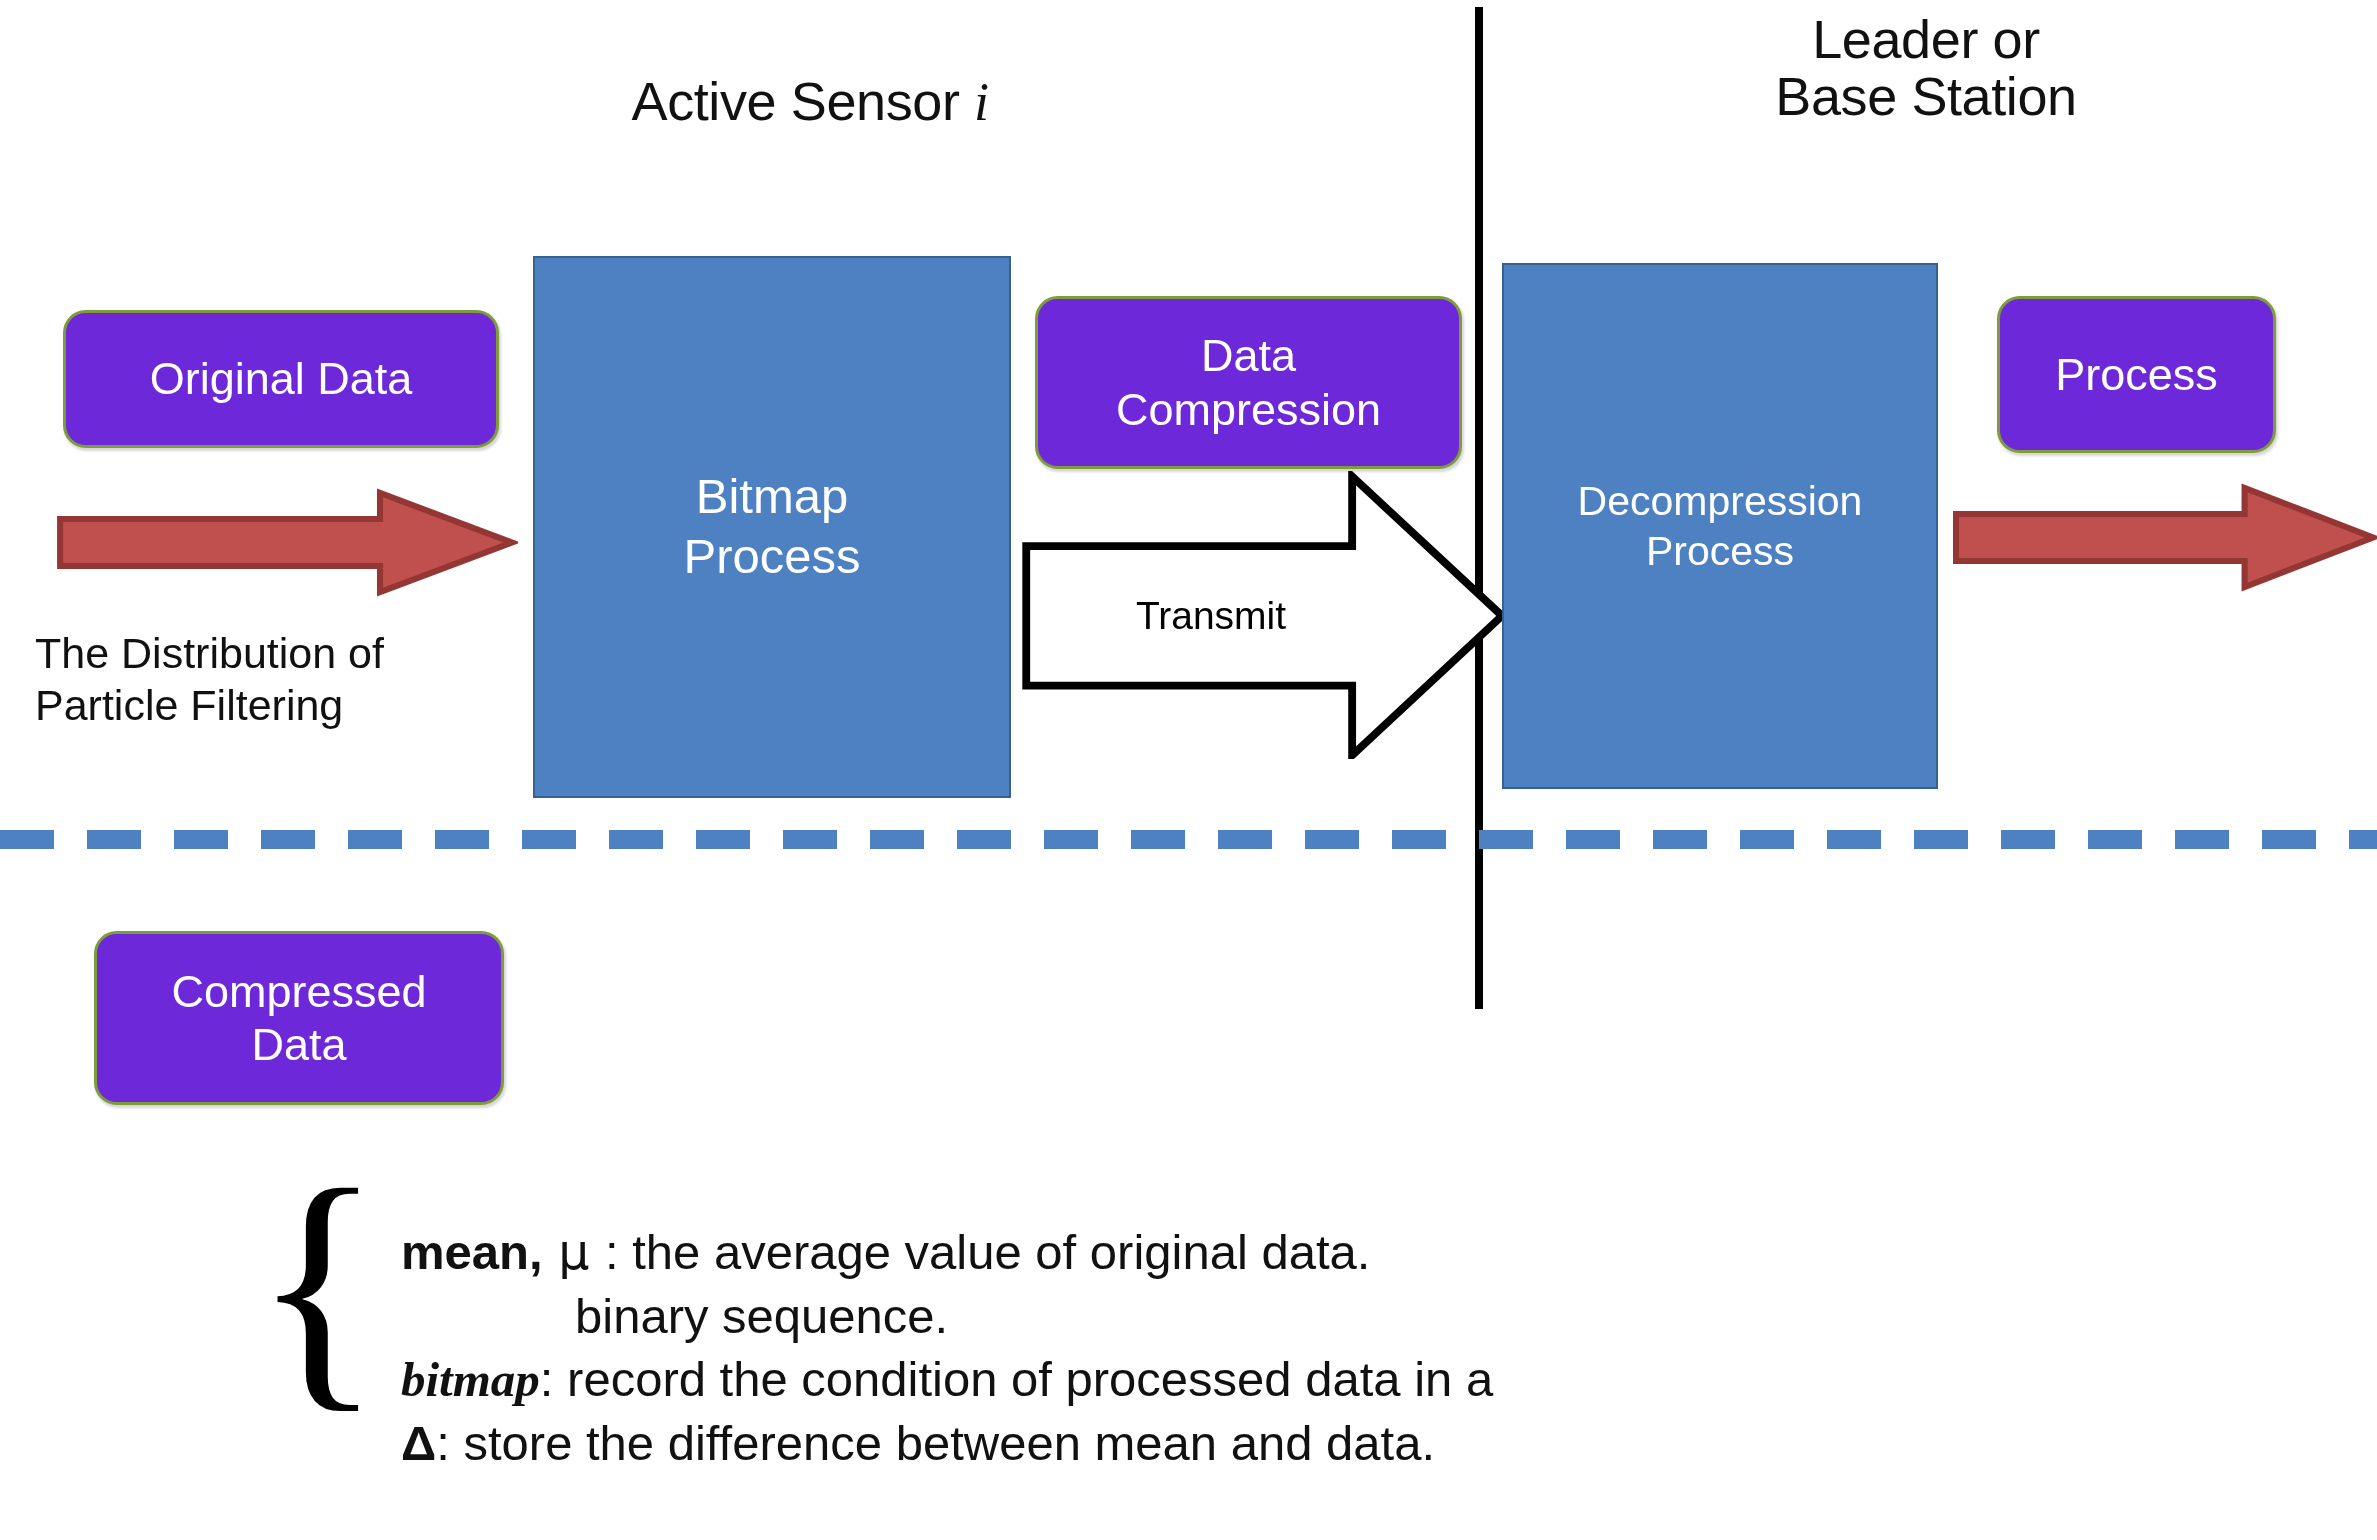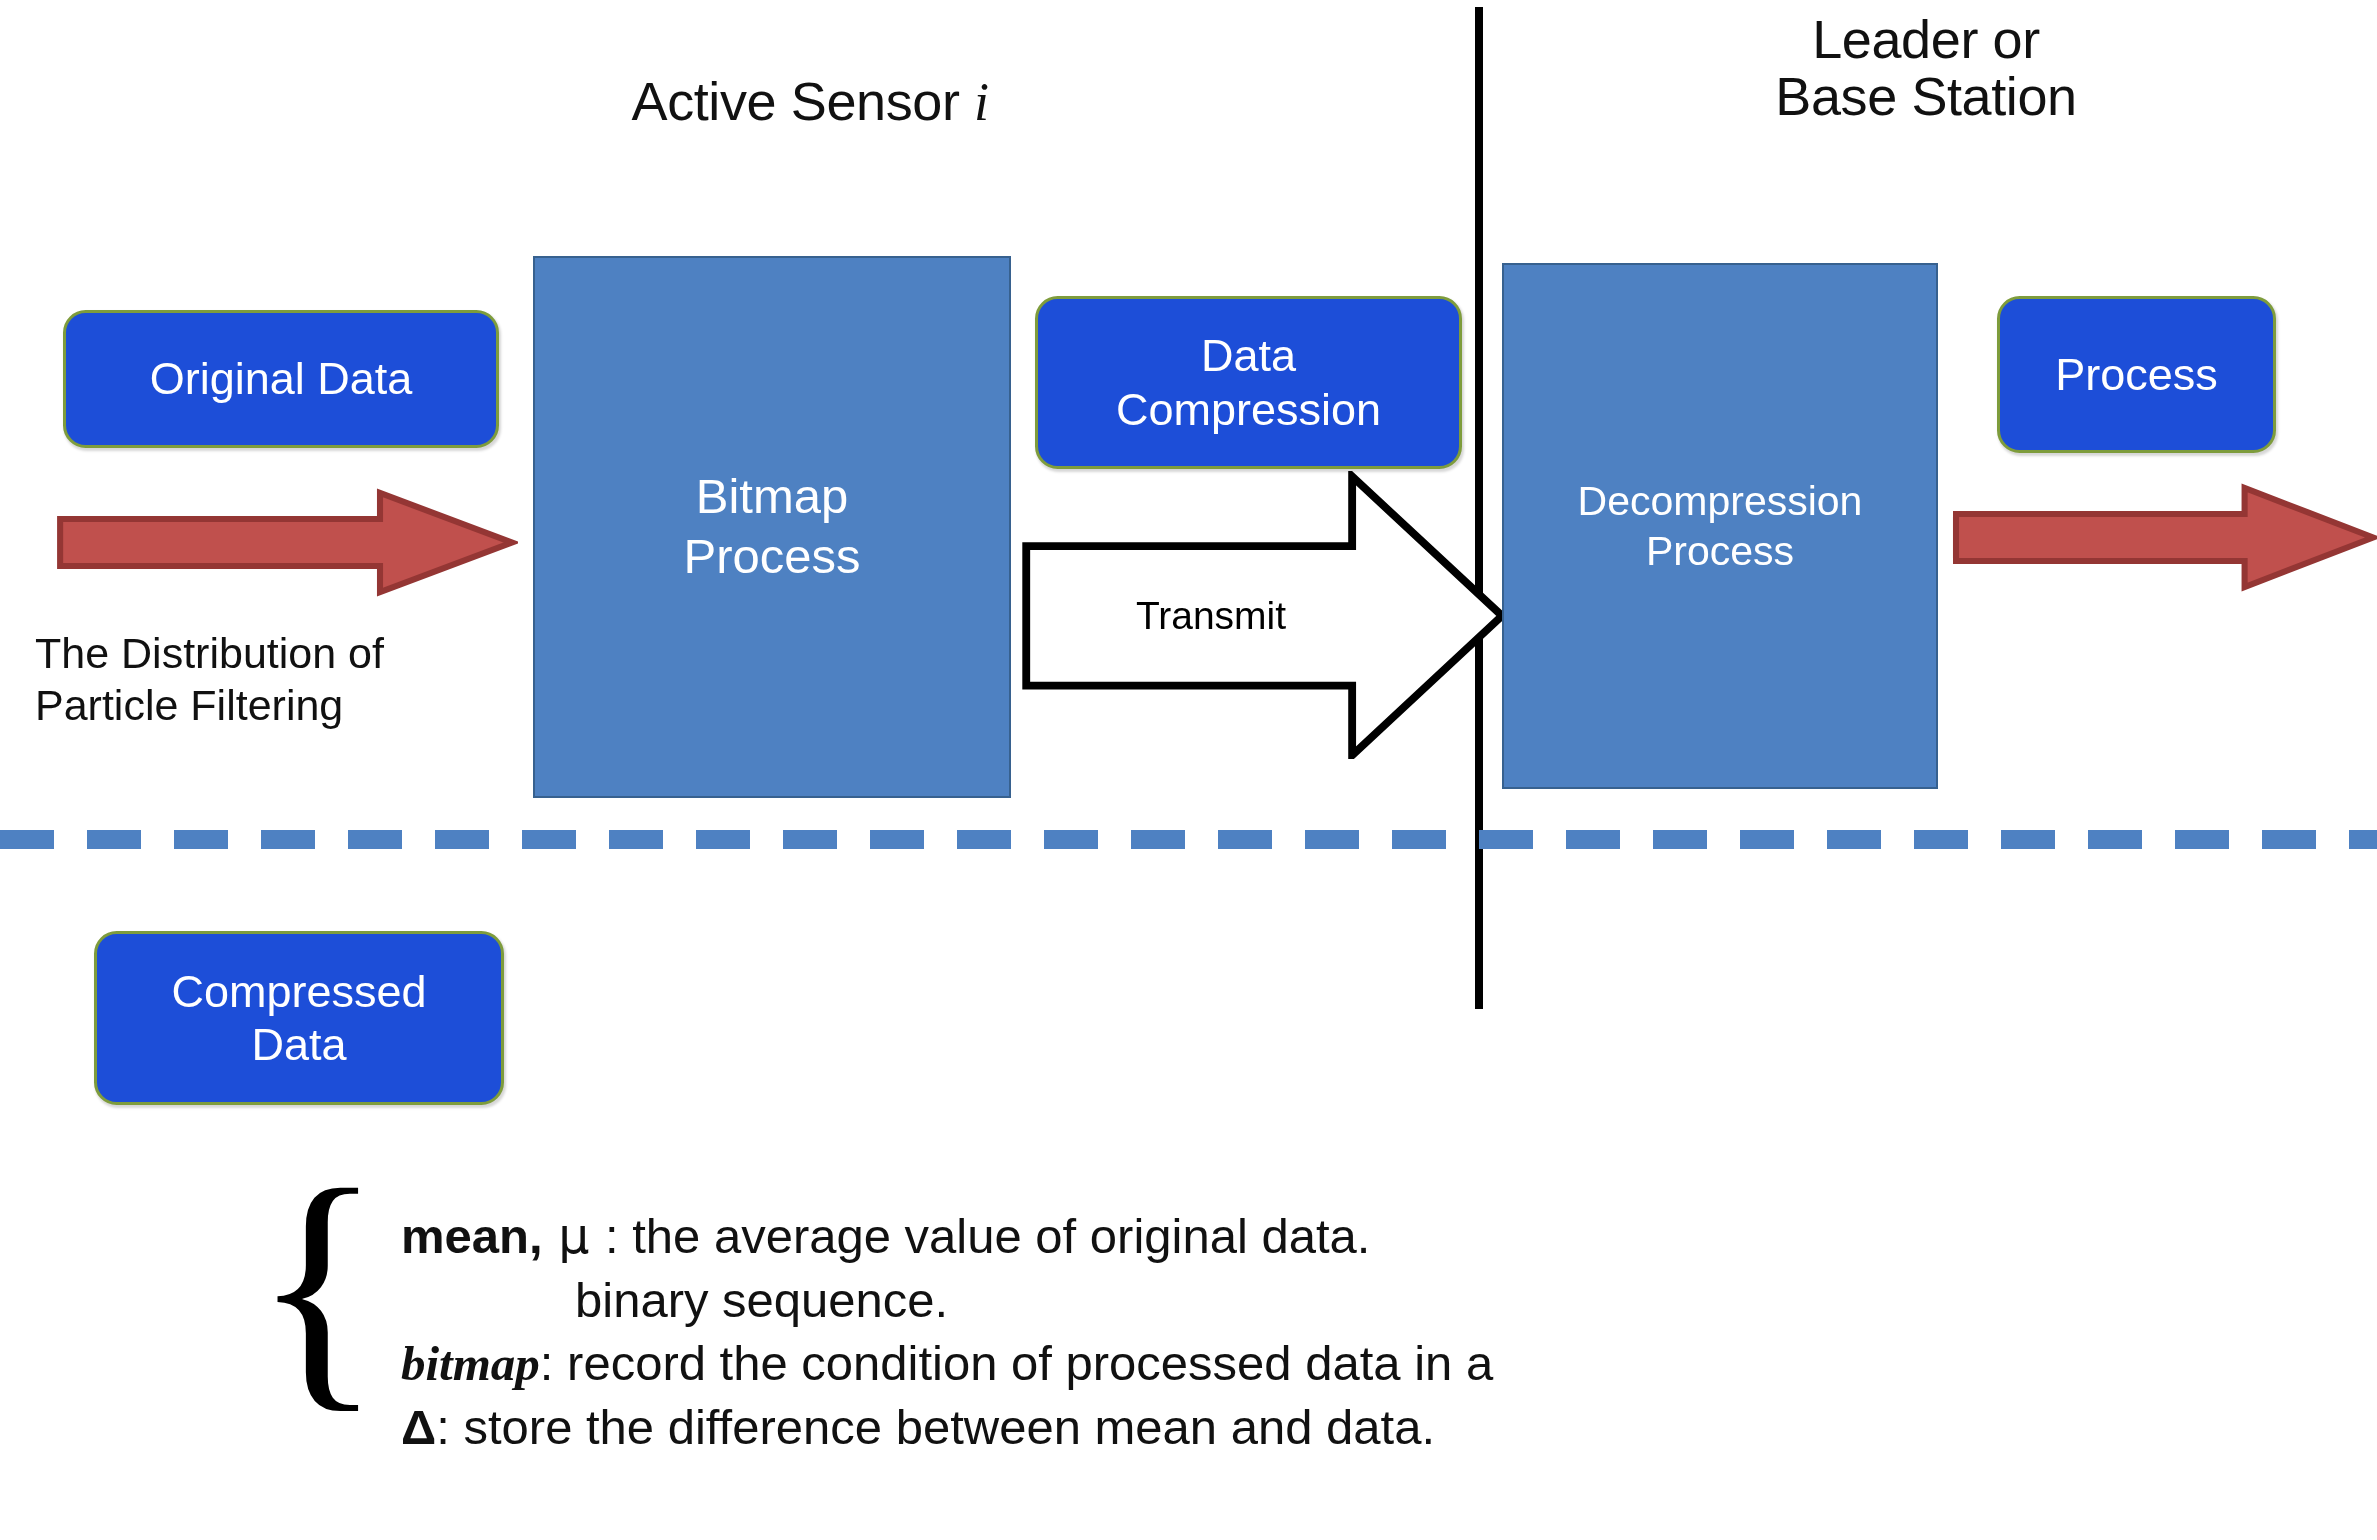"Original Data" .tag { background: #1d4ed8 -> #6d28d9 }
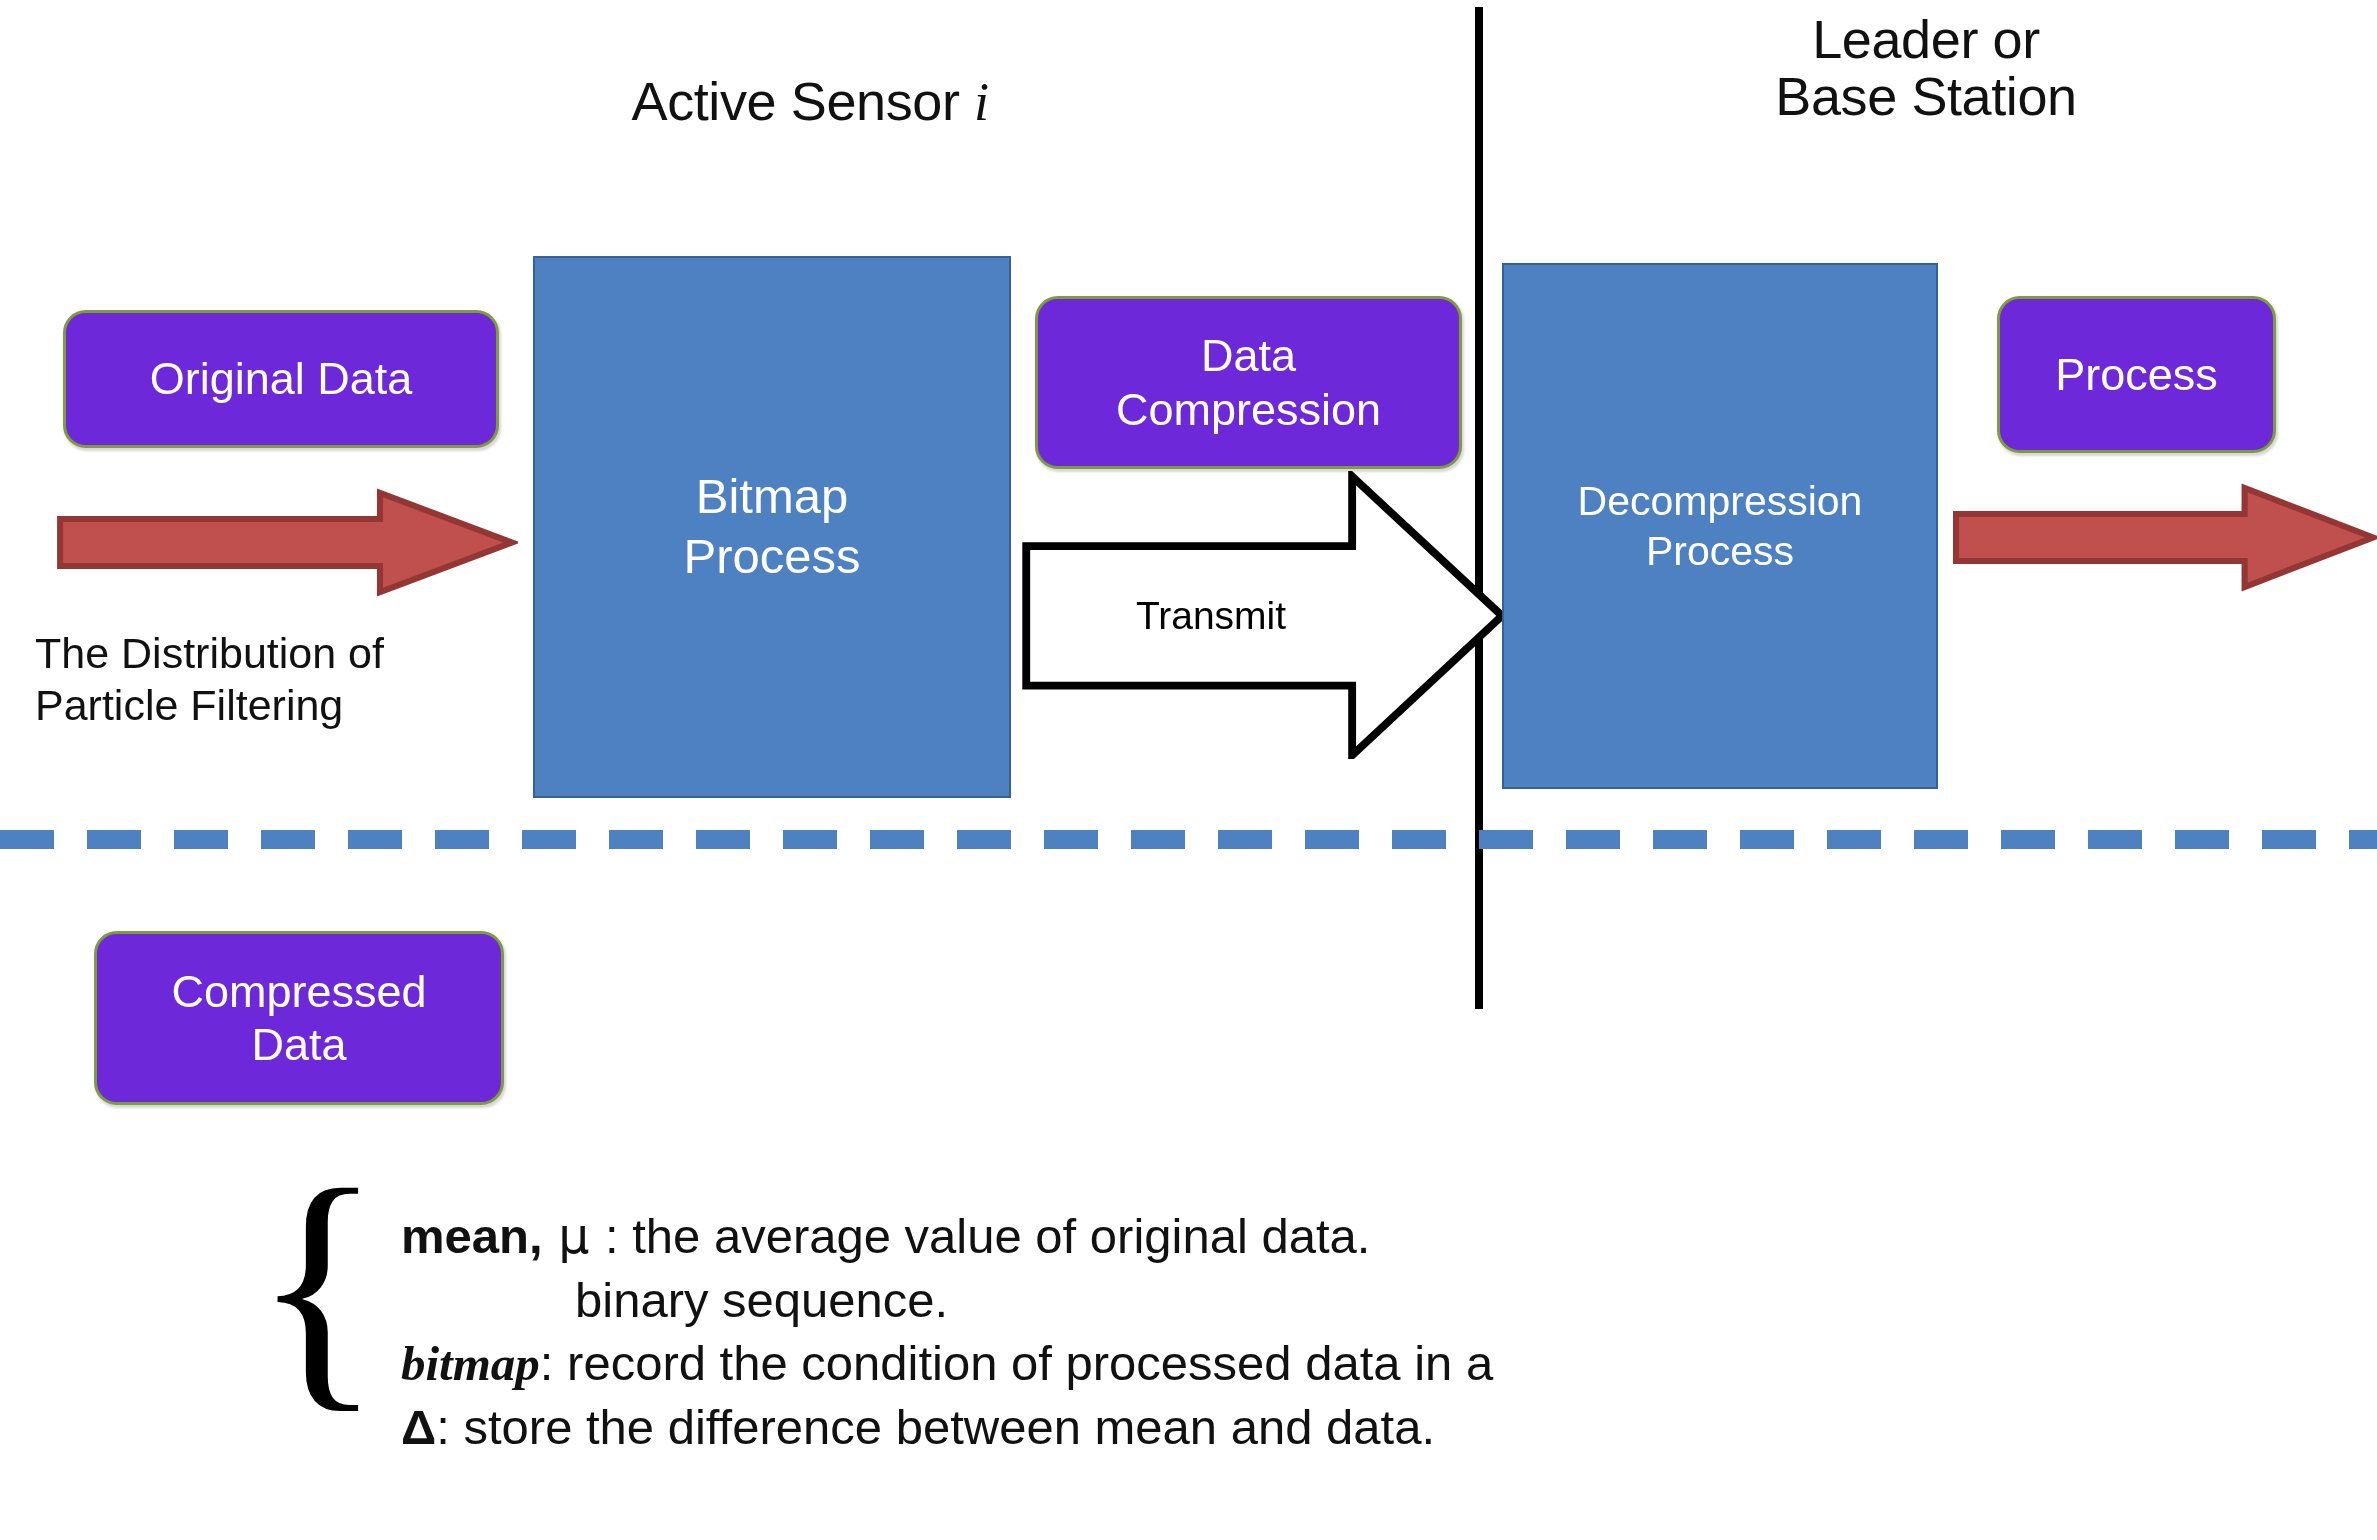"mean, μ : the average" div.legend { margin-top: 21px -> 37px }
